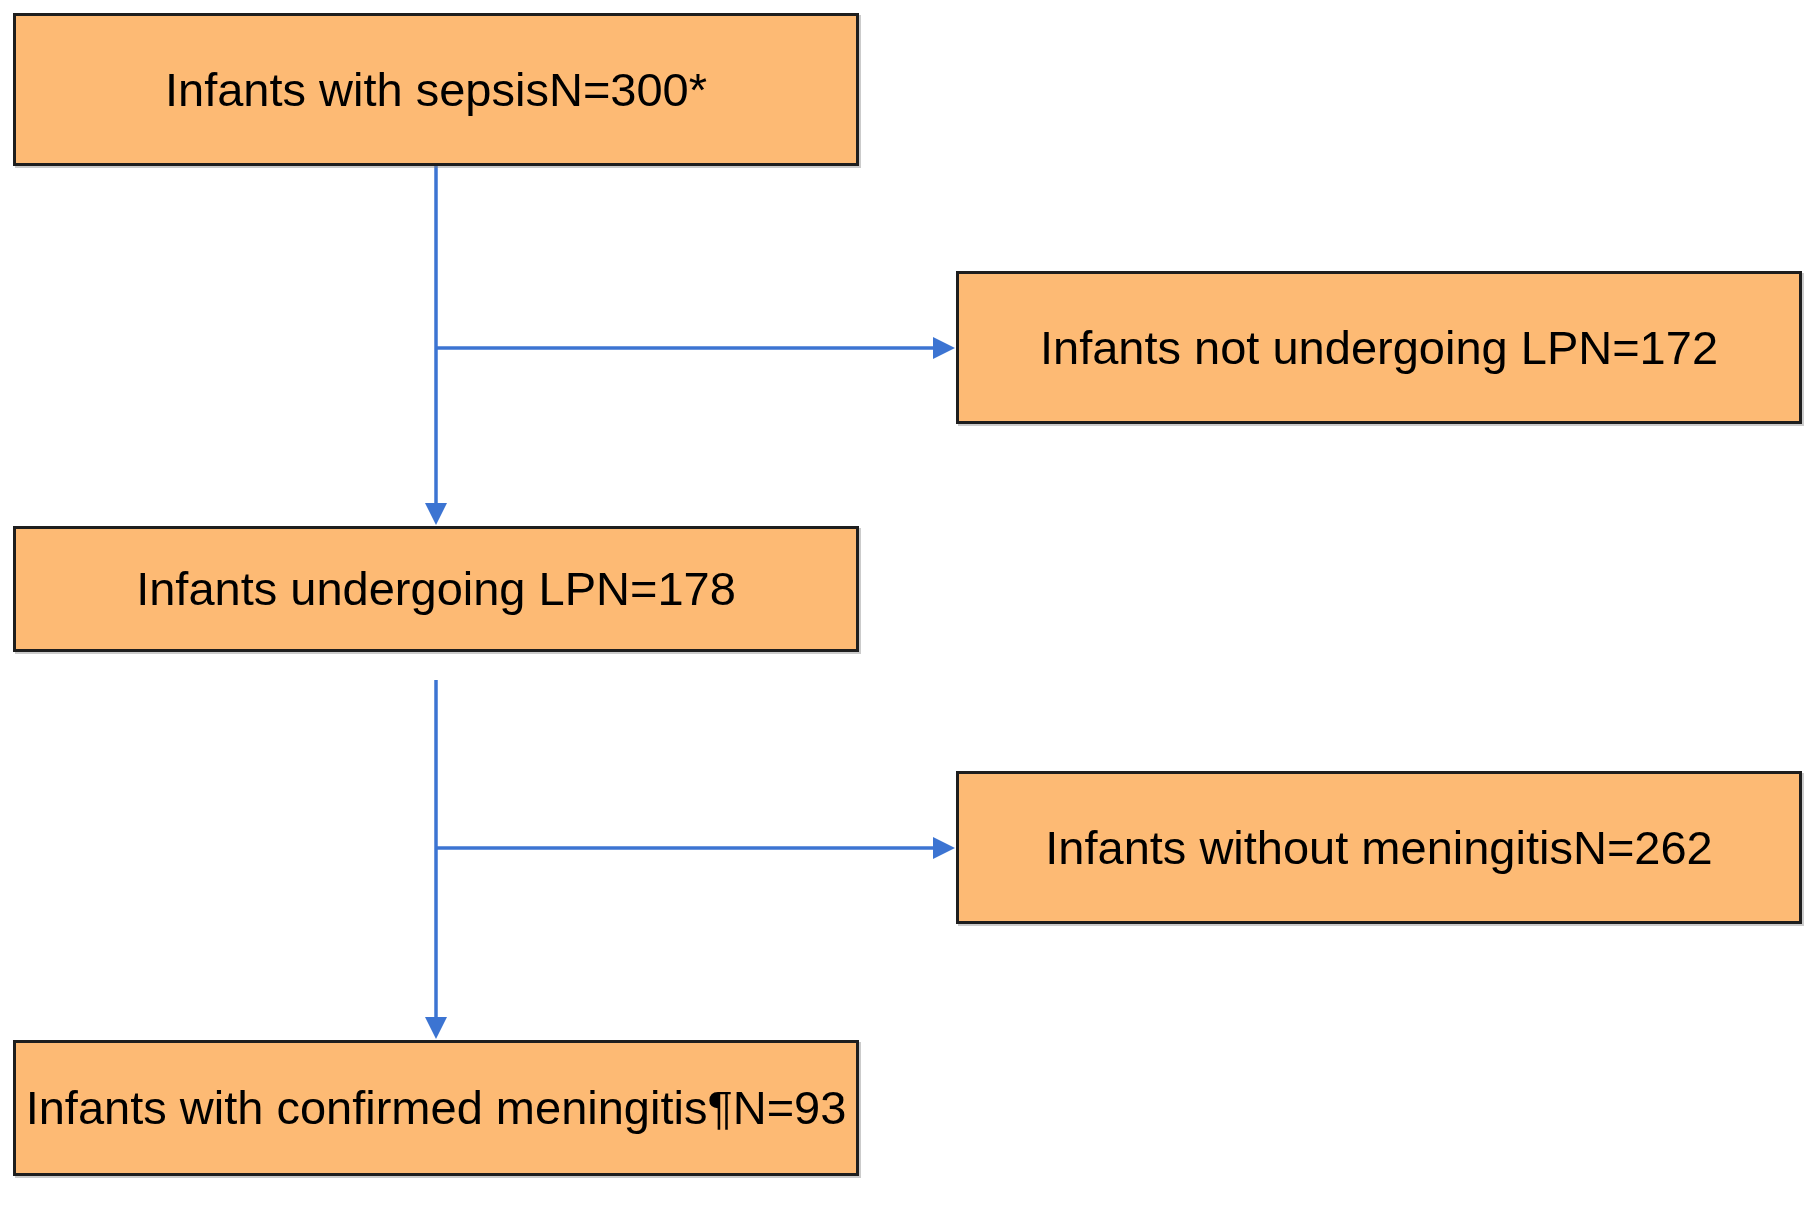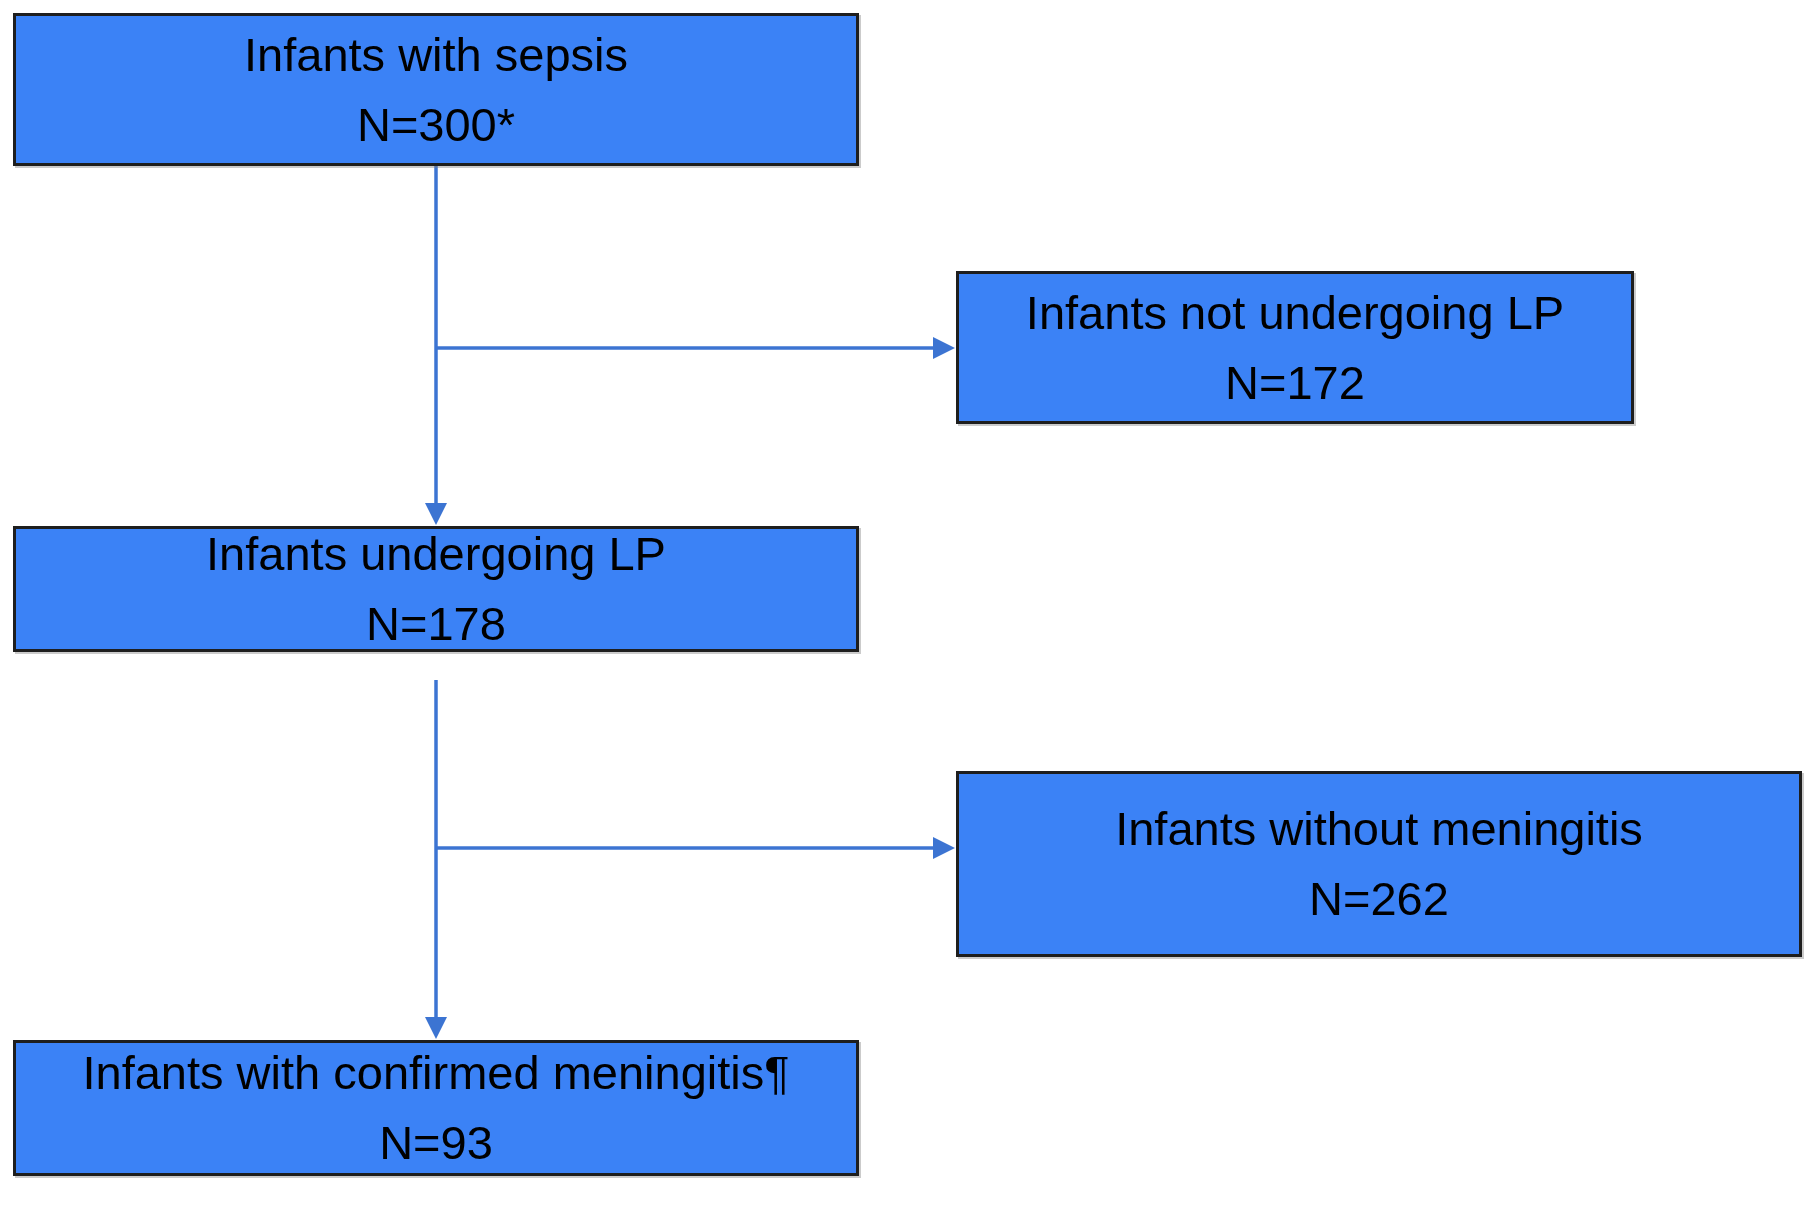"Infants with sepsis" .node { background: #3b82f6 -> #fdba74; flex-direction: column -> row }
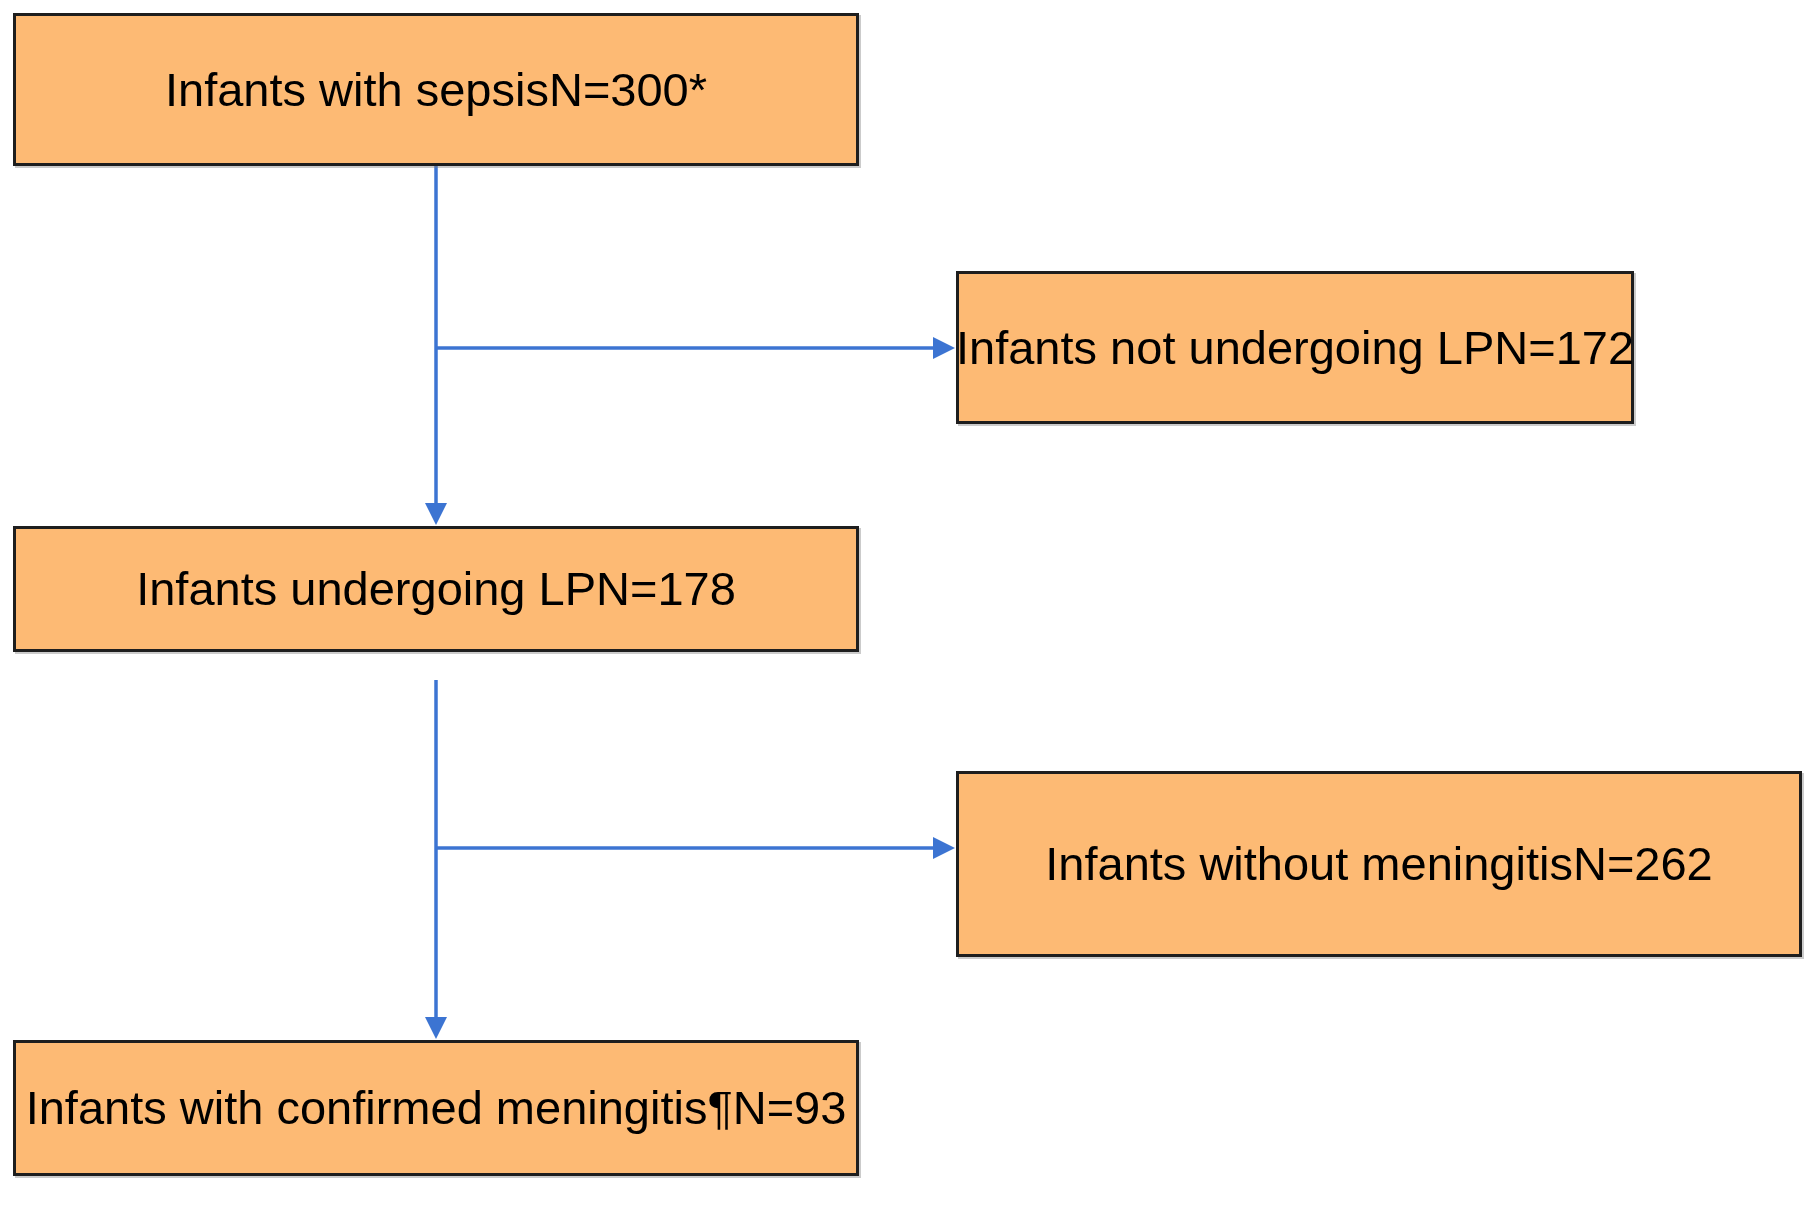"Infants not undergoing LP" #node-no-lp { width: 678px -> 846px }
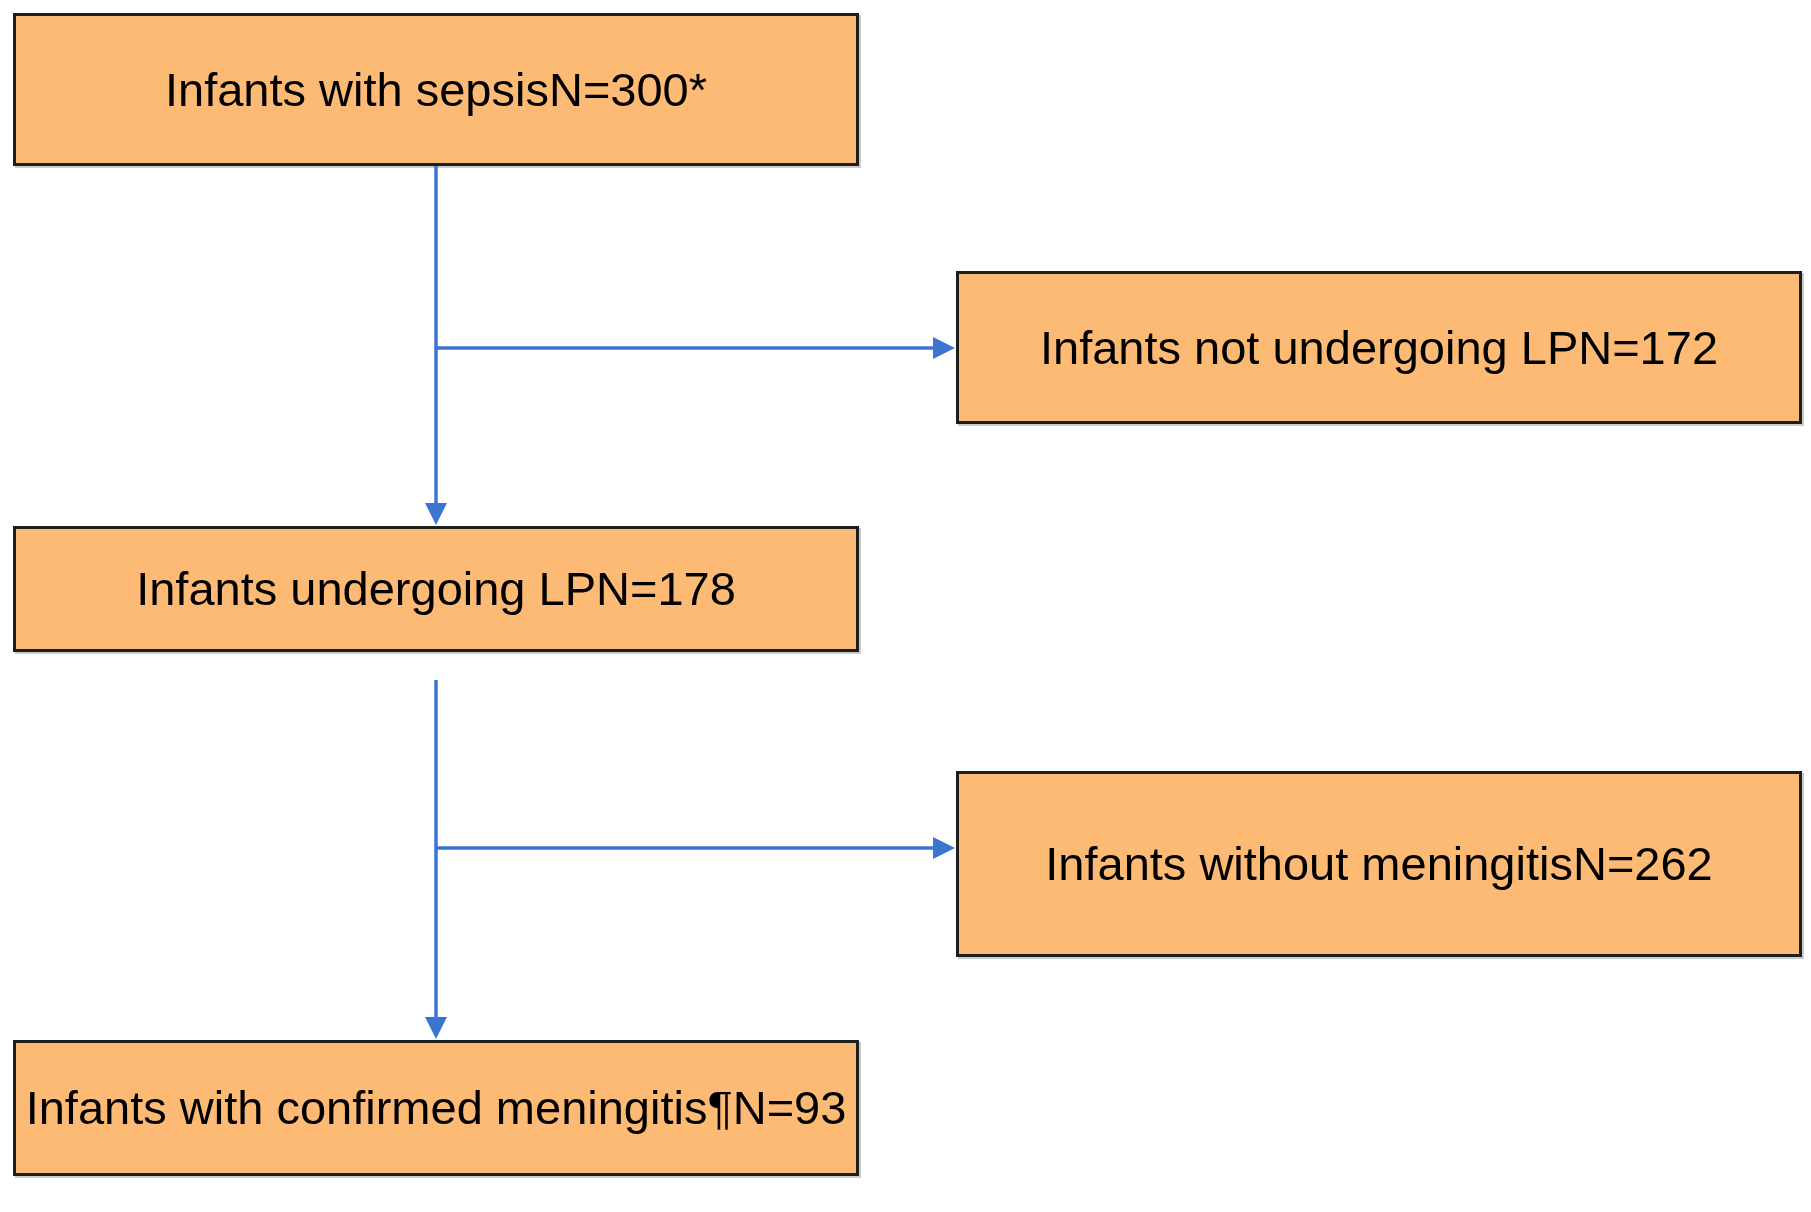"Infants without meningitis" #node-no-meningitis { height: 186px -> 153px }
